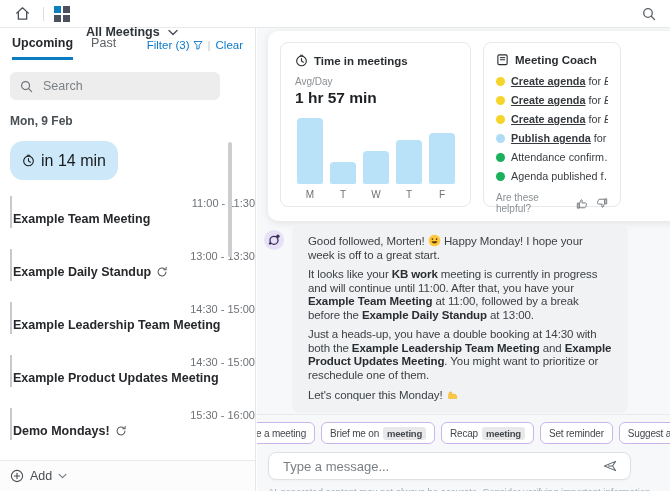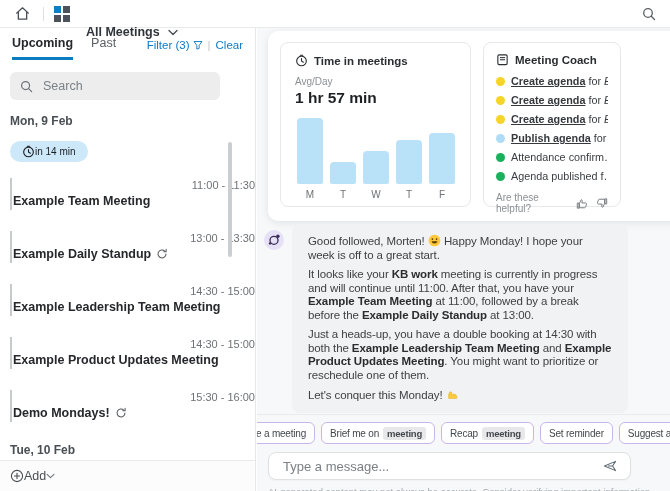"in 14 min" .pill { font-size: 10px -> 16px; gap: none -> 6px; height: 21px -> 39px }
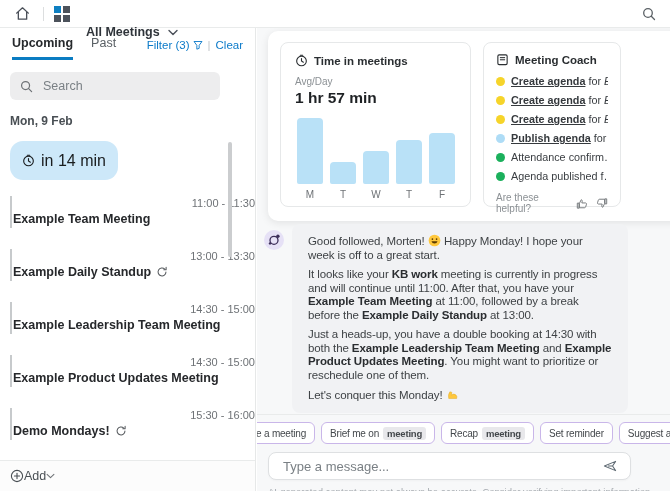"Add" .add-btn { gap: none -> 6px }
